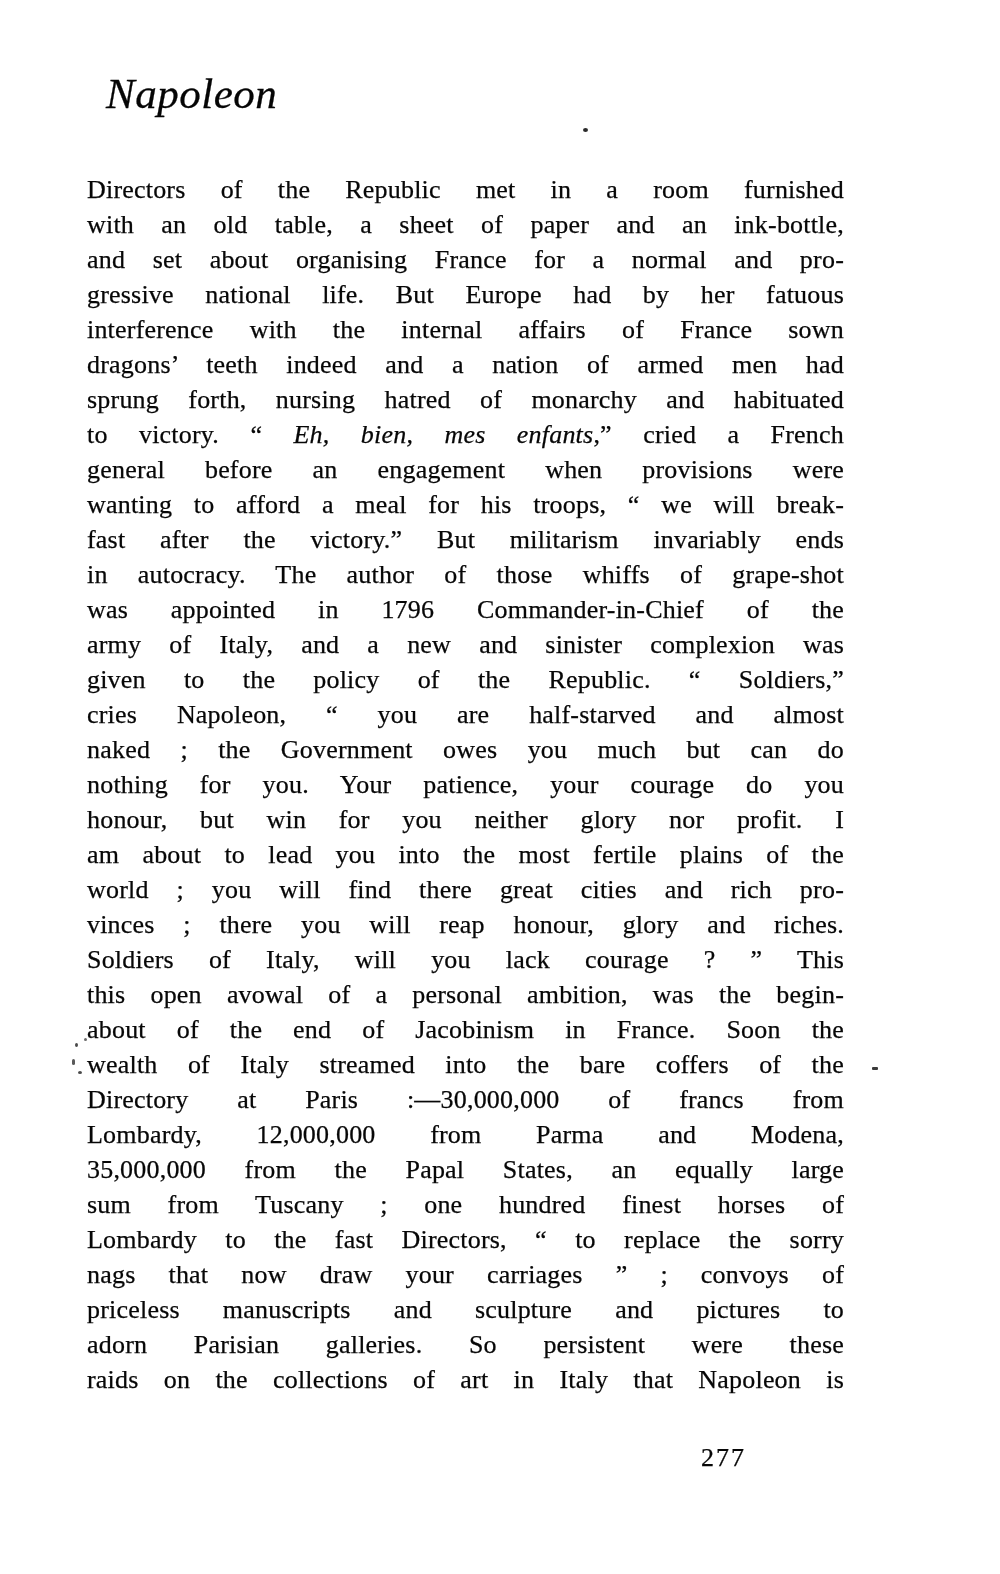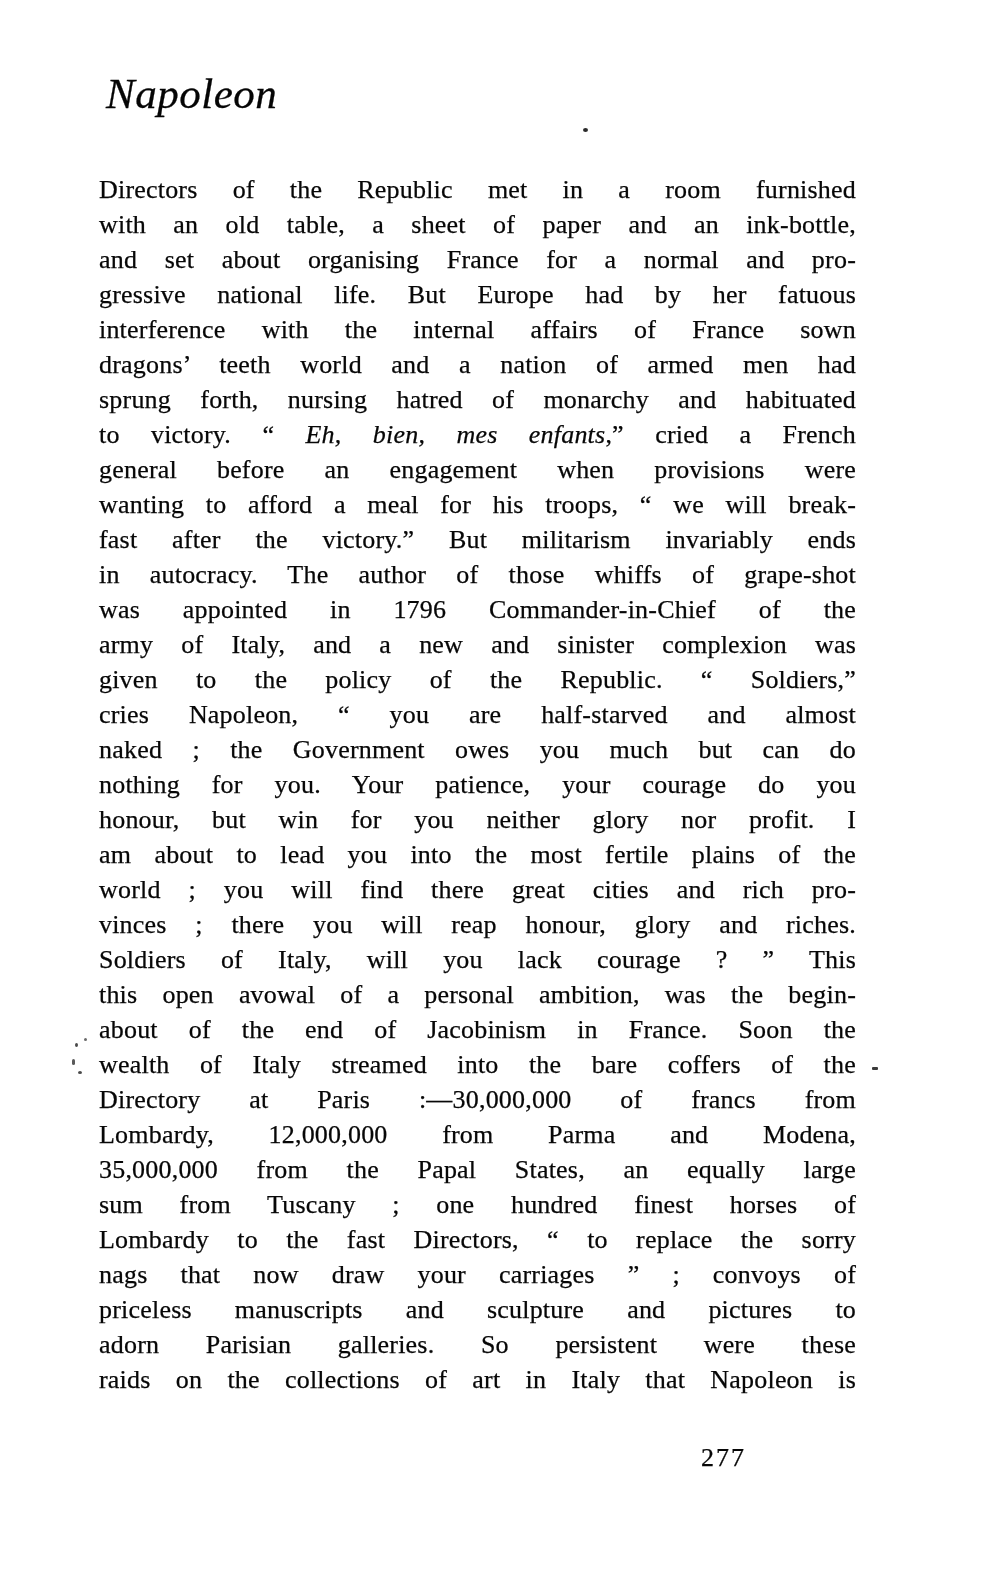"Directors of the Republic met" .body-text { left: 99px -> 87px }
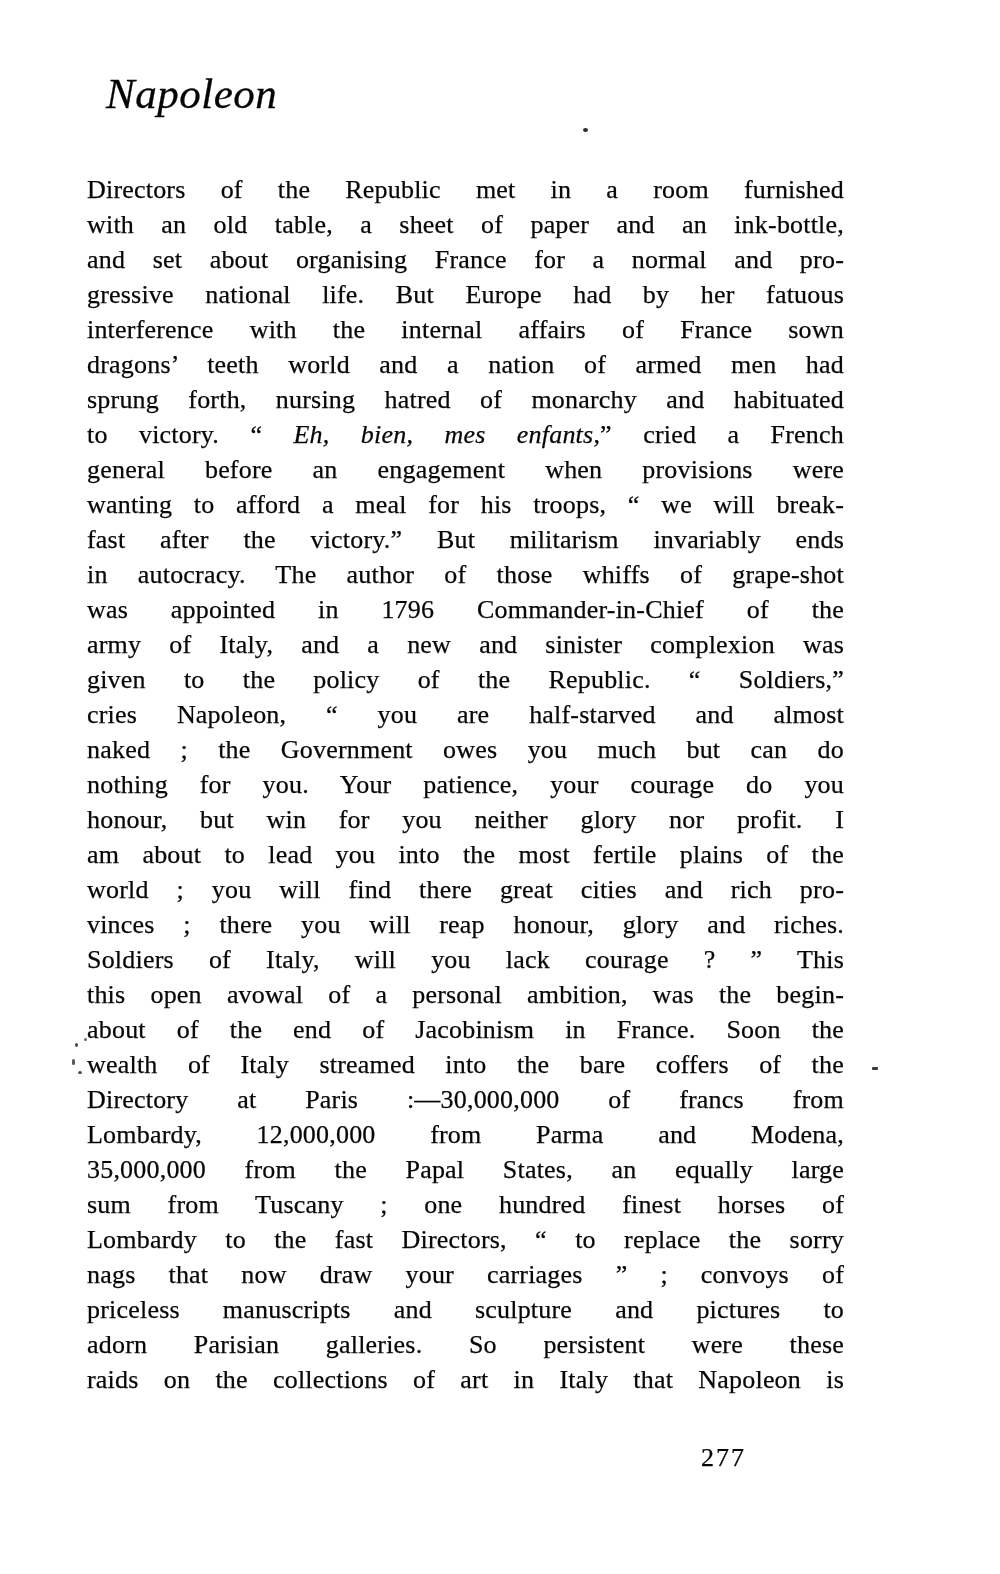"dragons’ teeth world and a" div.text-line { text: world -> indeed }
